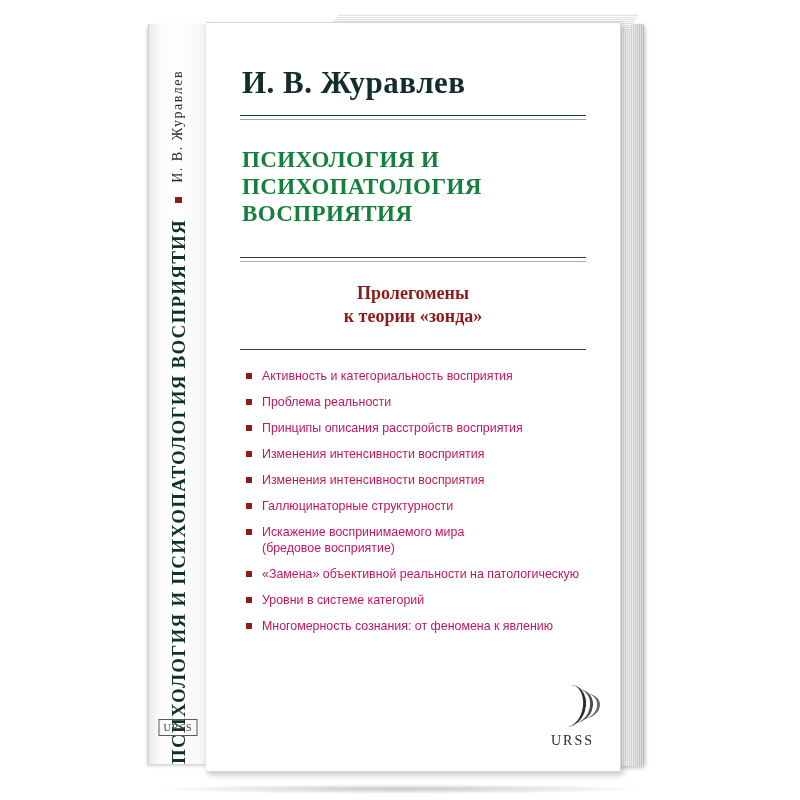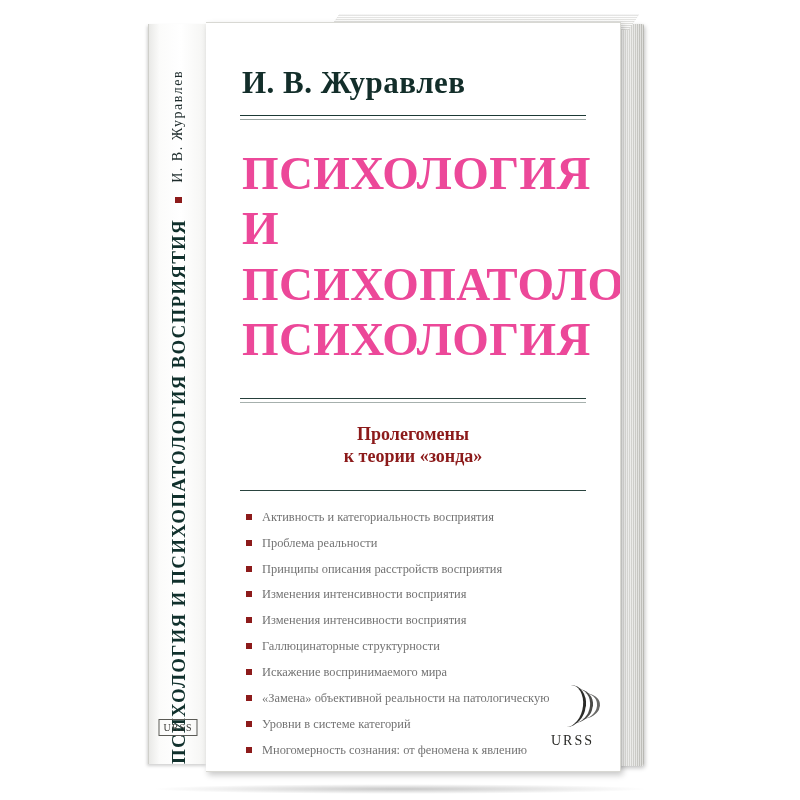"ПСИХОЛОГИЯ И" .main-title { color: #ec4899 -> #15803d; font-size: 47px -> 23px }
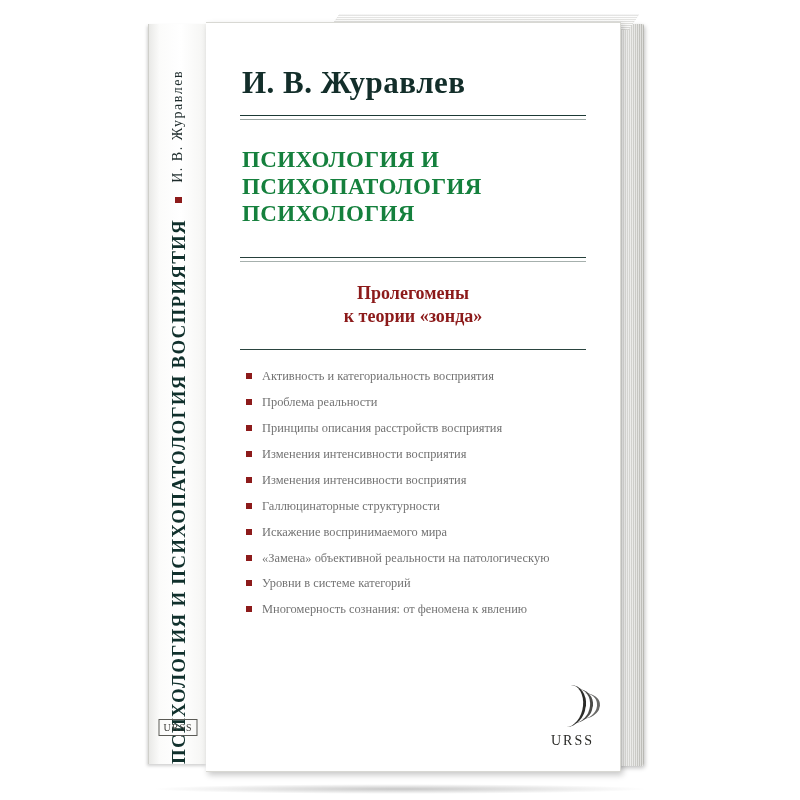"ПСИХОЛОГИЯ" span { text: ПСИХОЛОГИЯ -> ВОСПРИЯТИЯ }
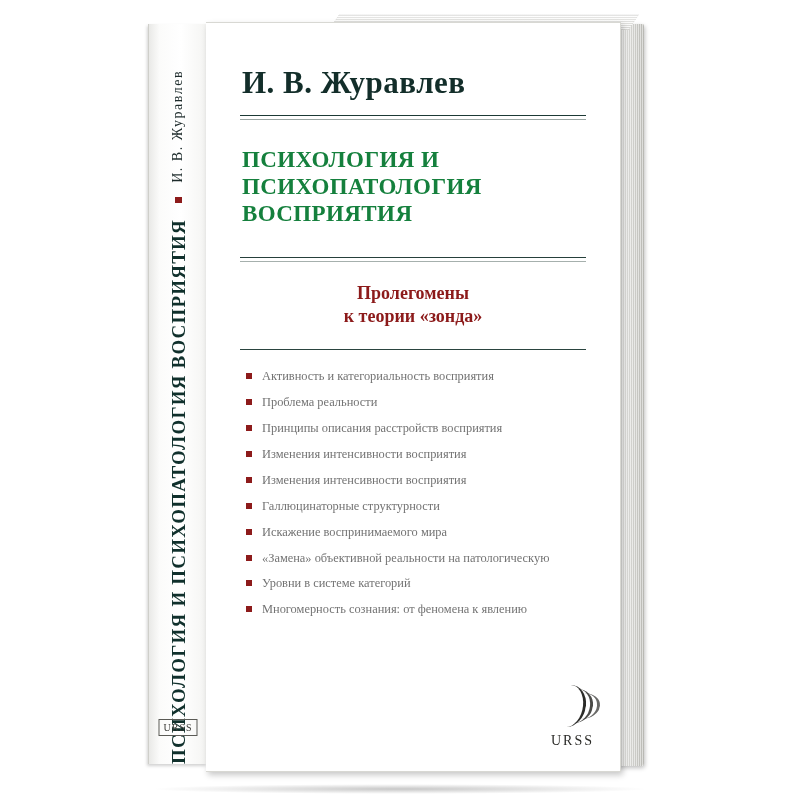"Активность и категориальность восприятия" .bullets li { color: #737373 -> #be185d; font-family: Liberation Serif, serif -> Liberation Sans, sans-serif }
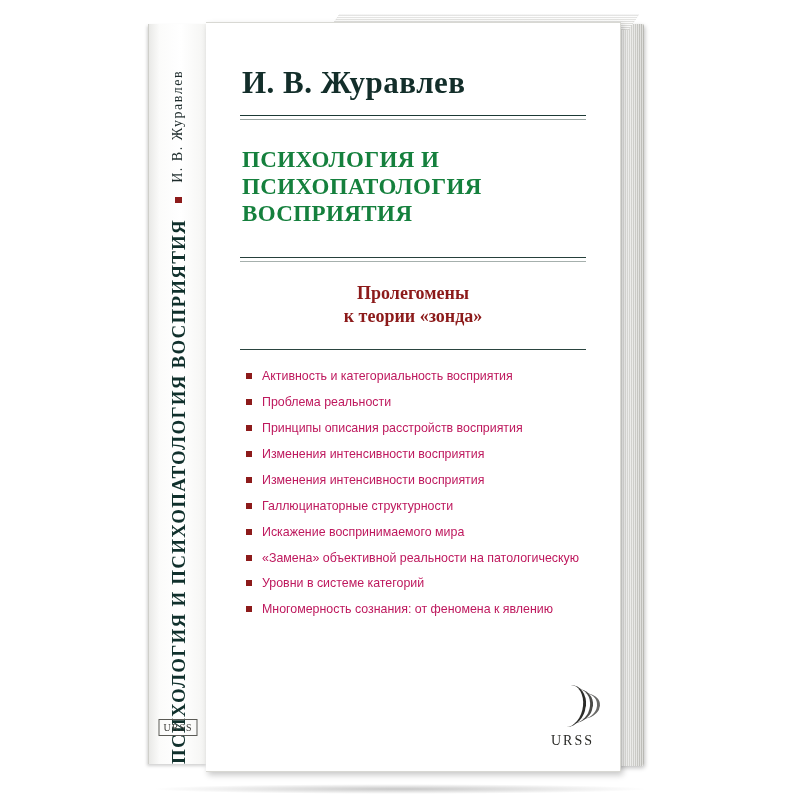"(бредовое восприятие)" span.l2 { html: none -> <span>(бредовое восприятие)</span> }
